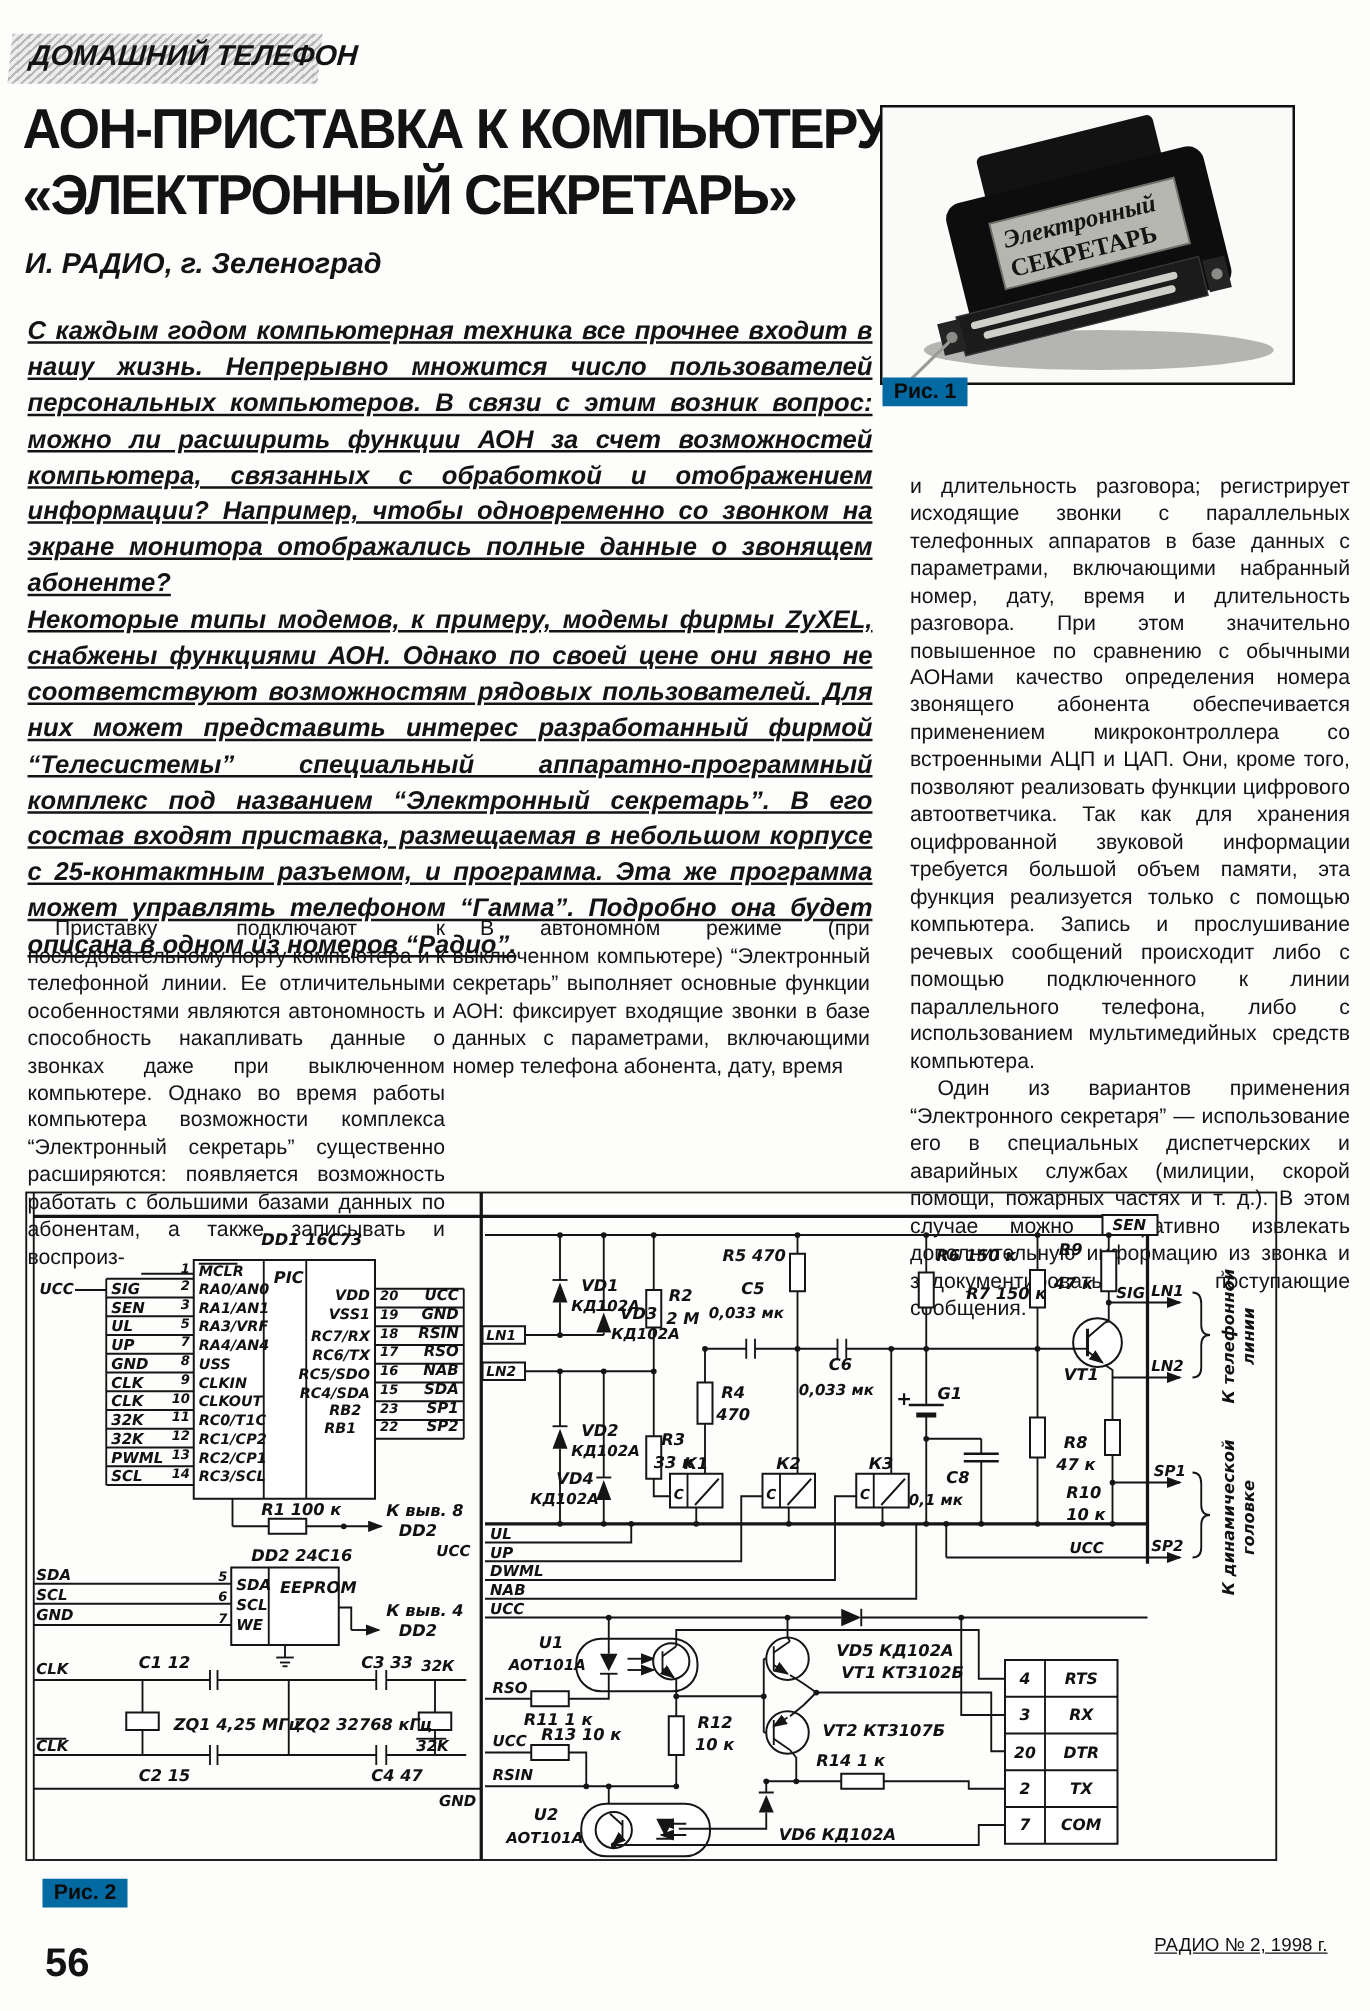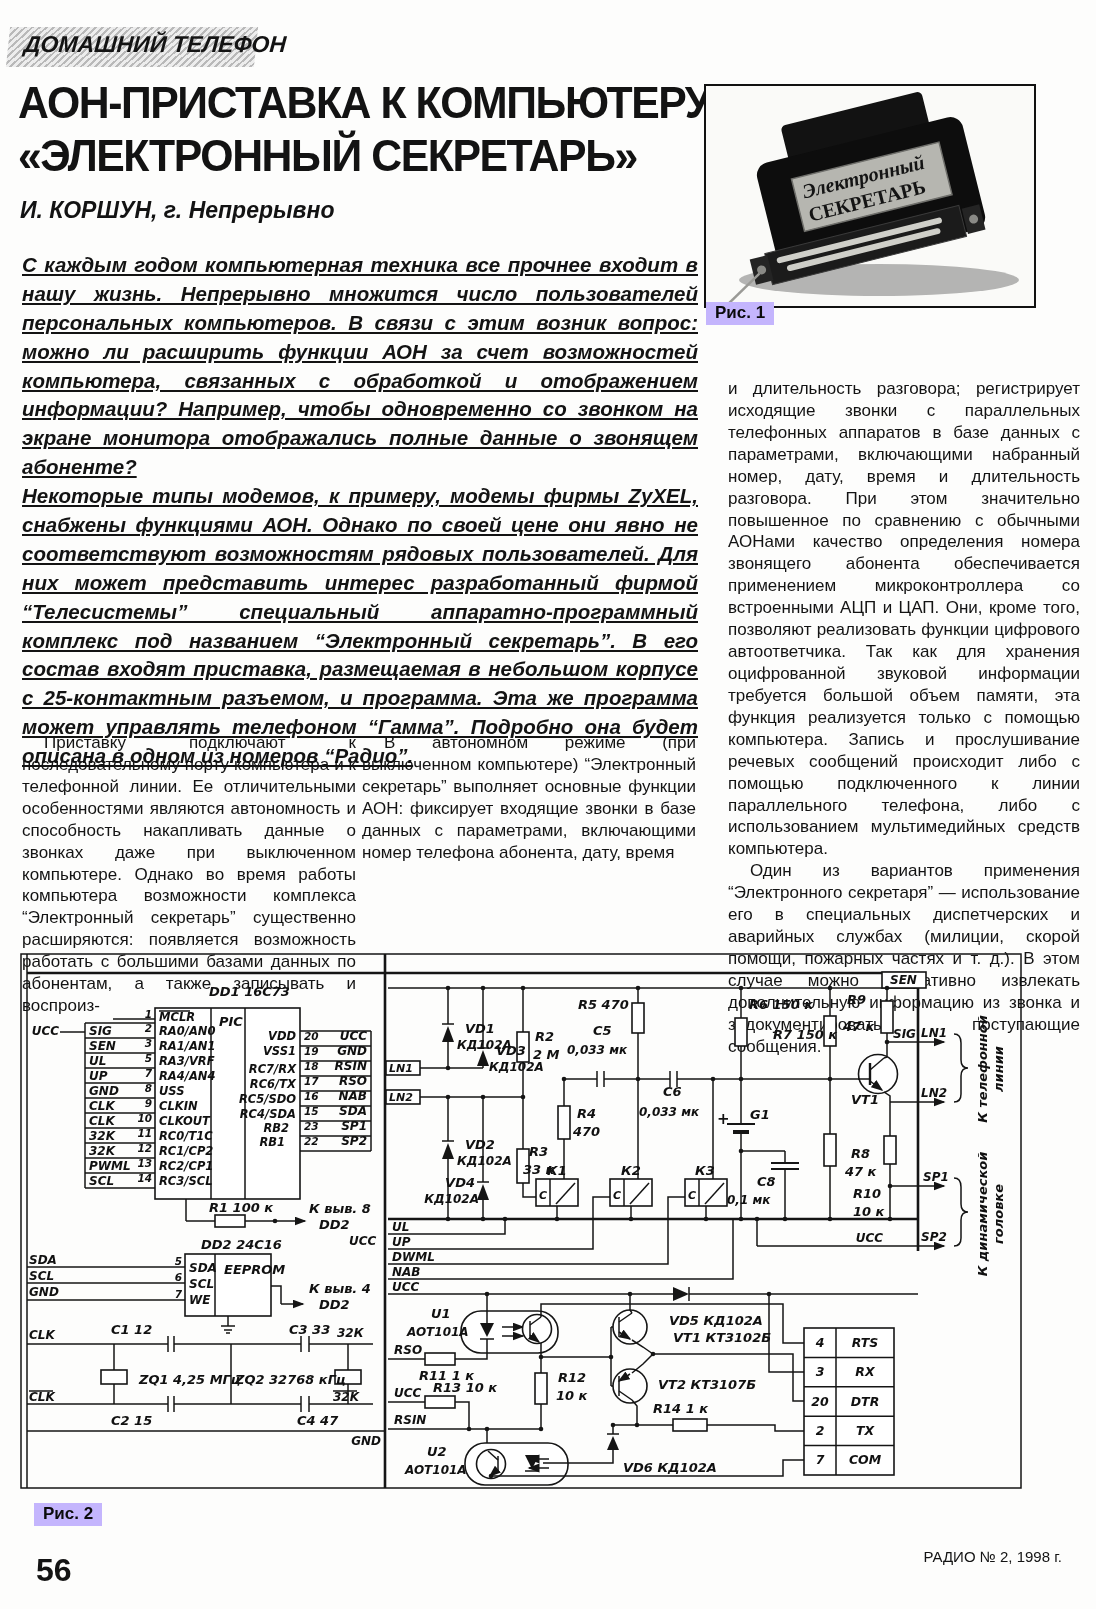"И. КОРШУН, г. Непрерывно" div.author { text: КОРШУН, г. Непрерывно -> РАДИО, г. Зеленоград }
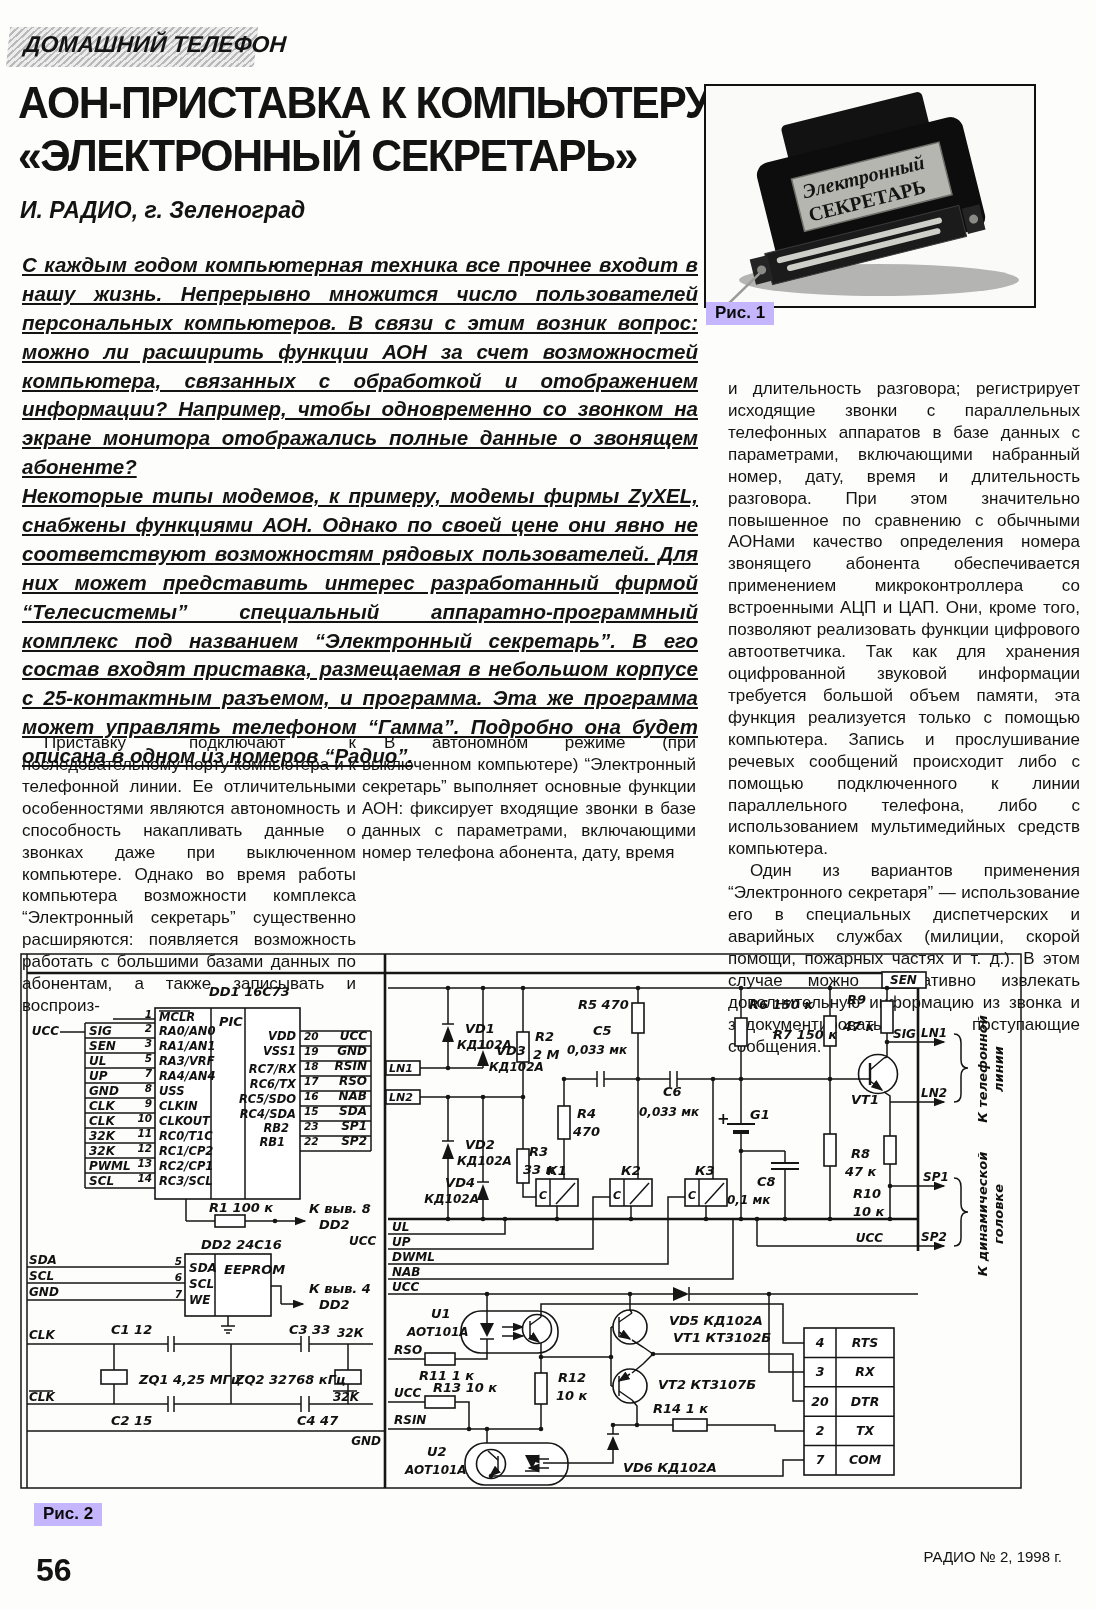"Рис. 1" .caption { background: #c4b5fd -> #0369a1 }
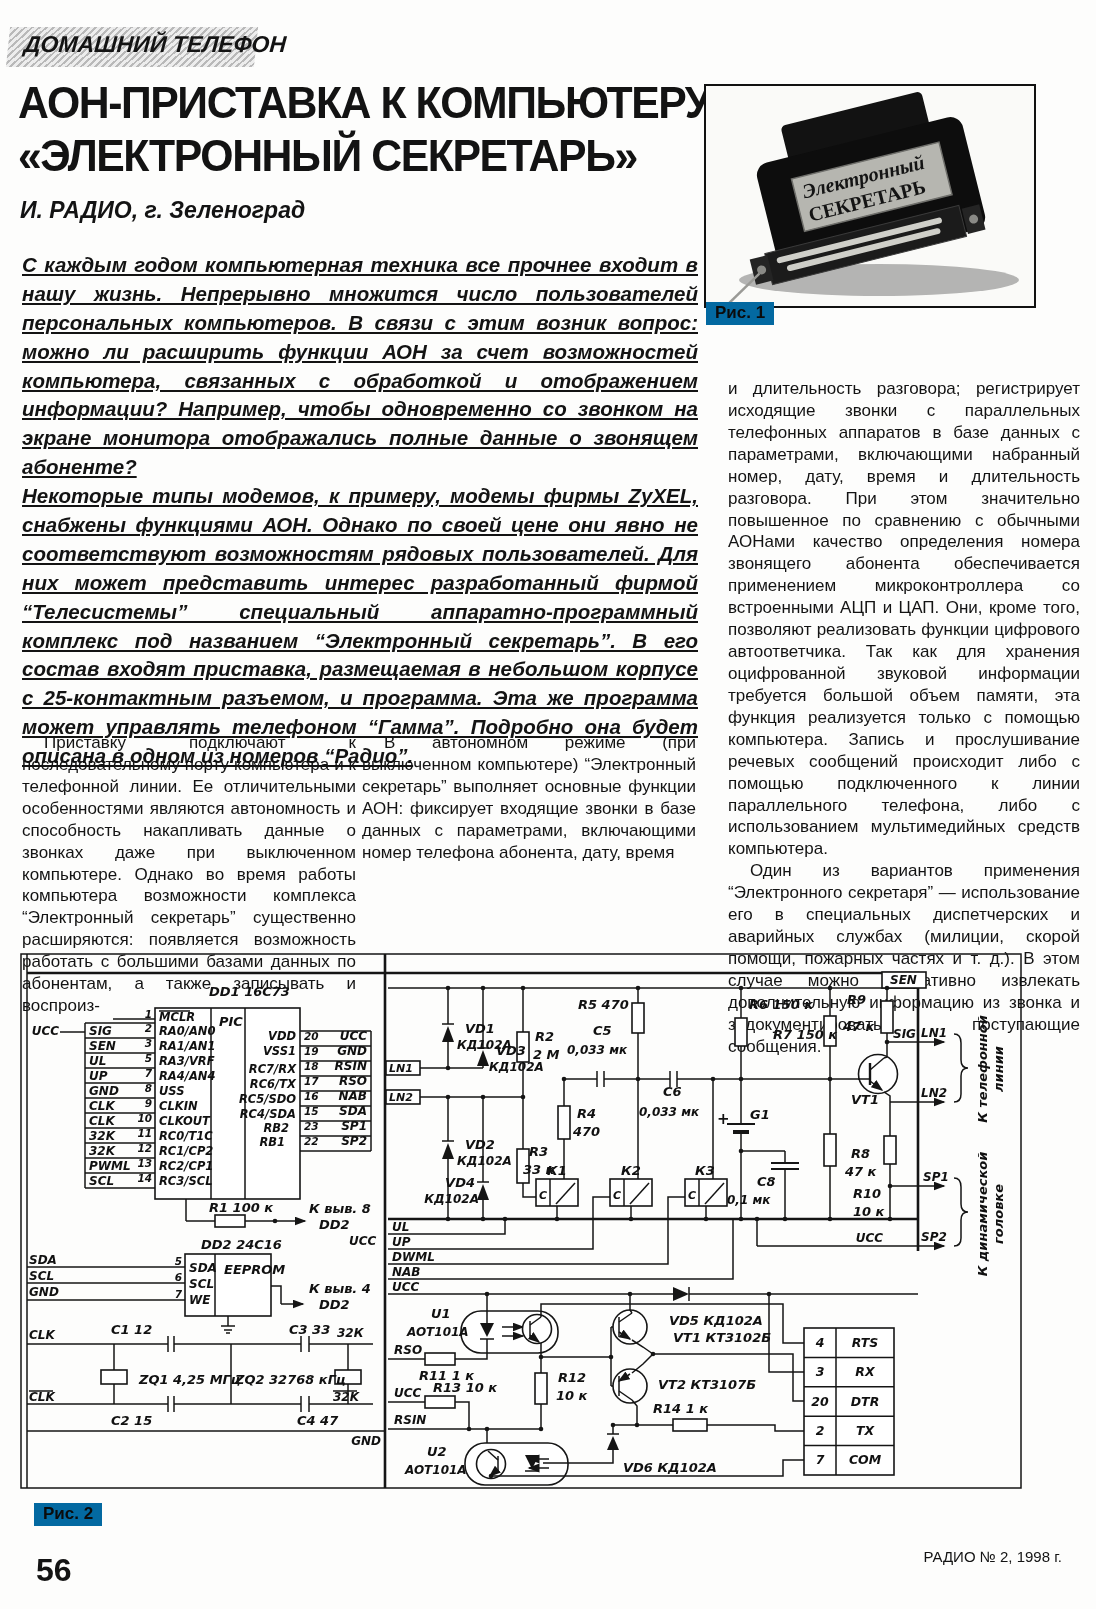"РАДИО № 2, 1998 г." .footer-right { text-decoration: none -> underline }
